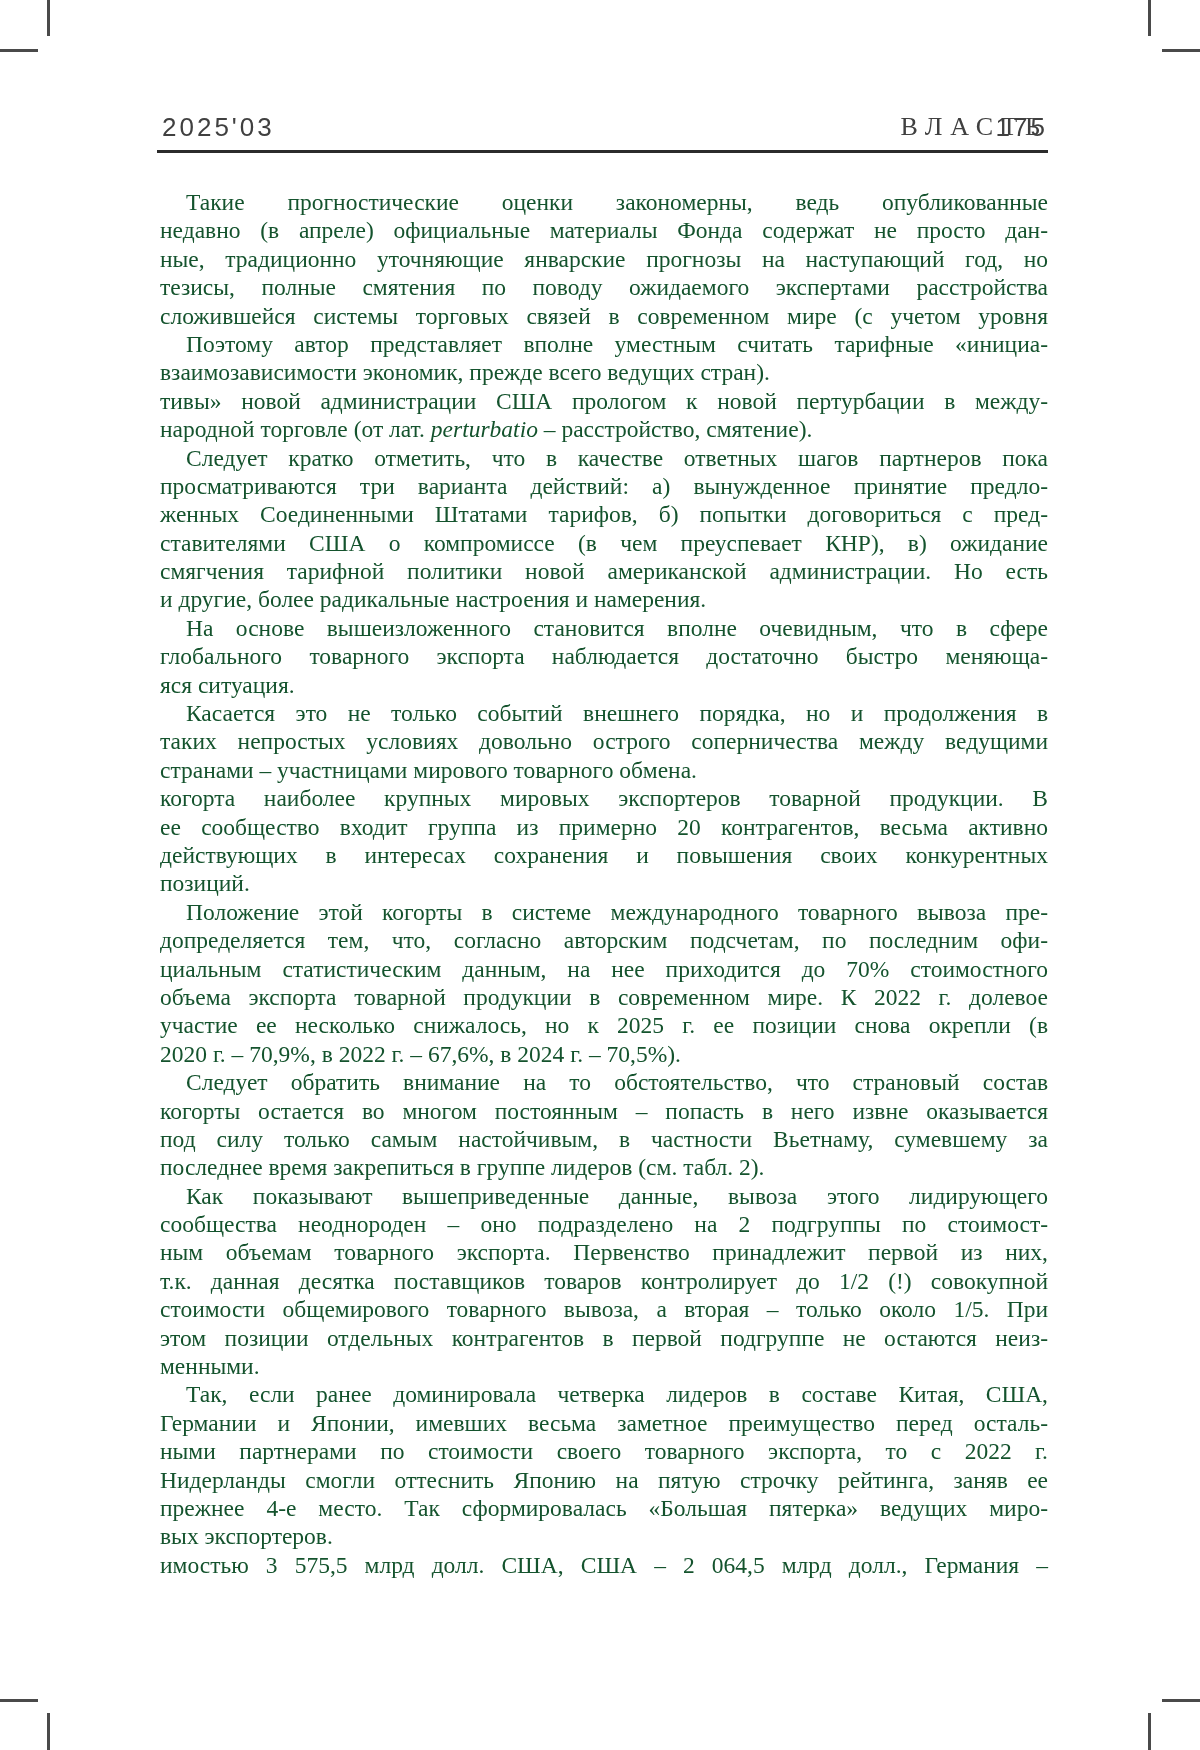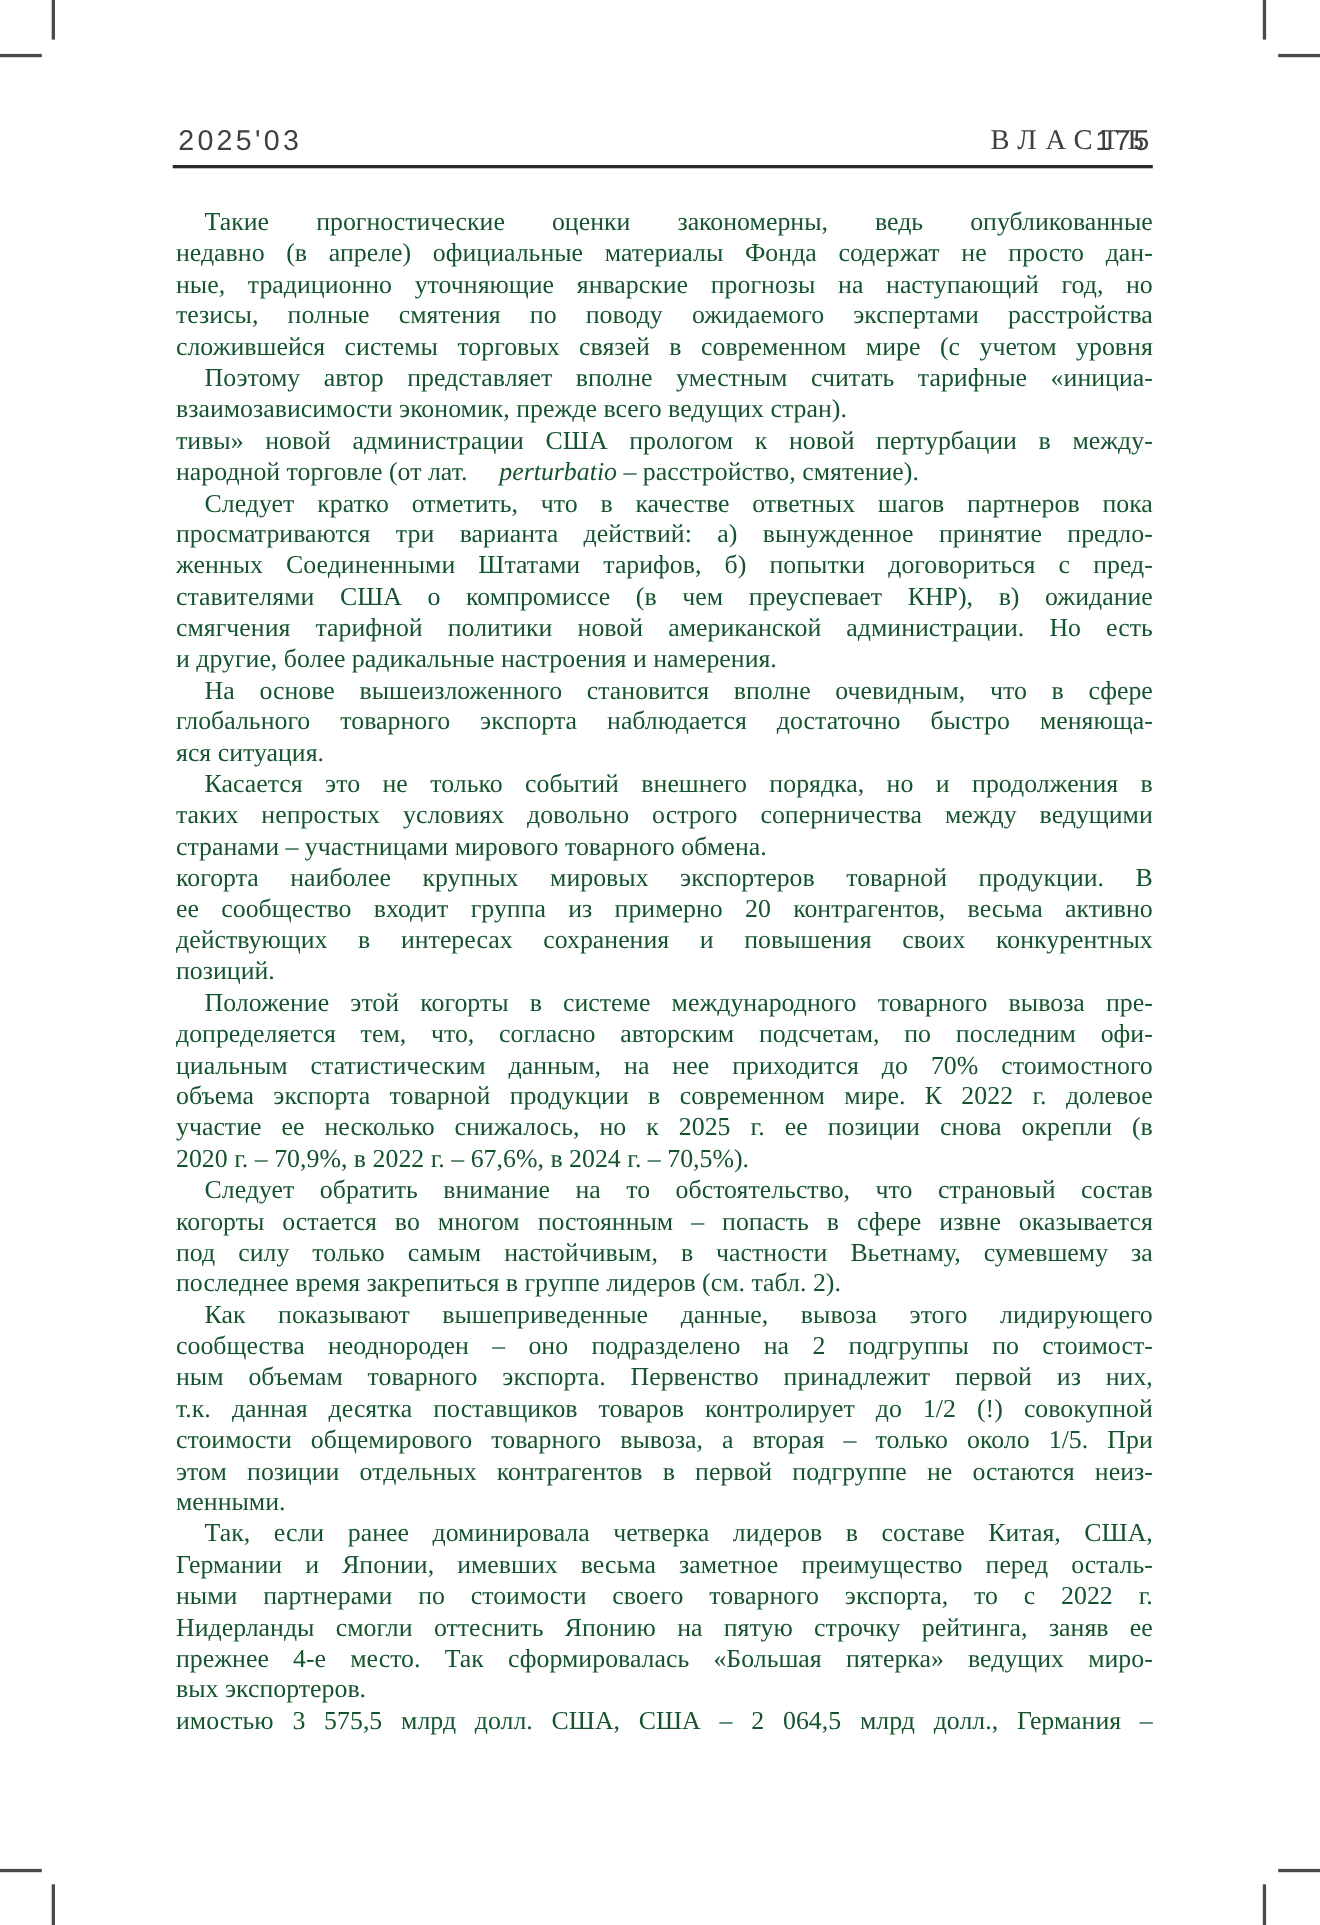"perturbatio" .line i { margin-left: 23px -> none }
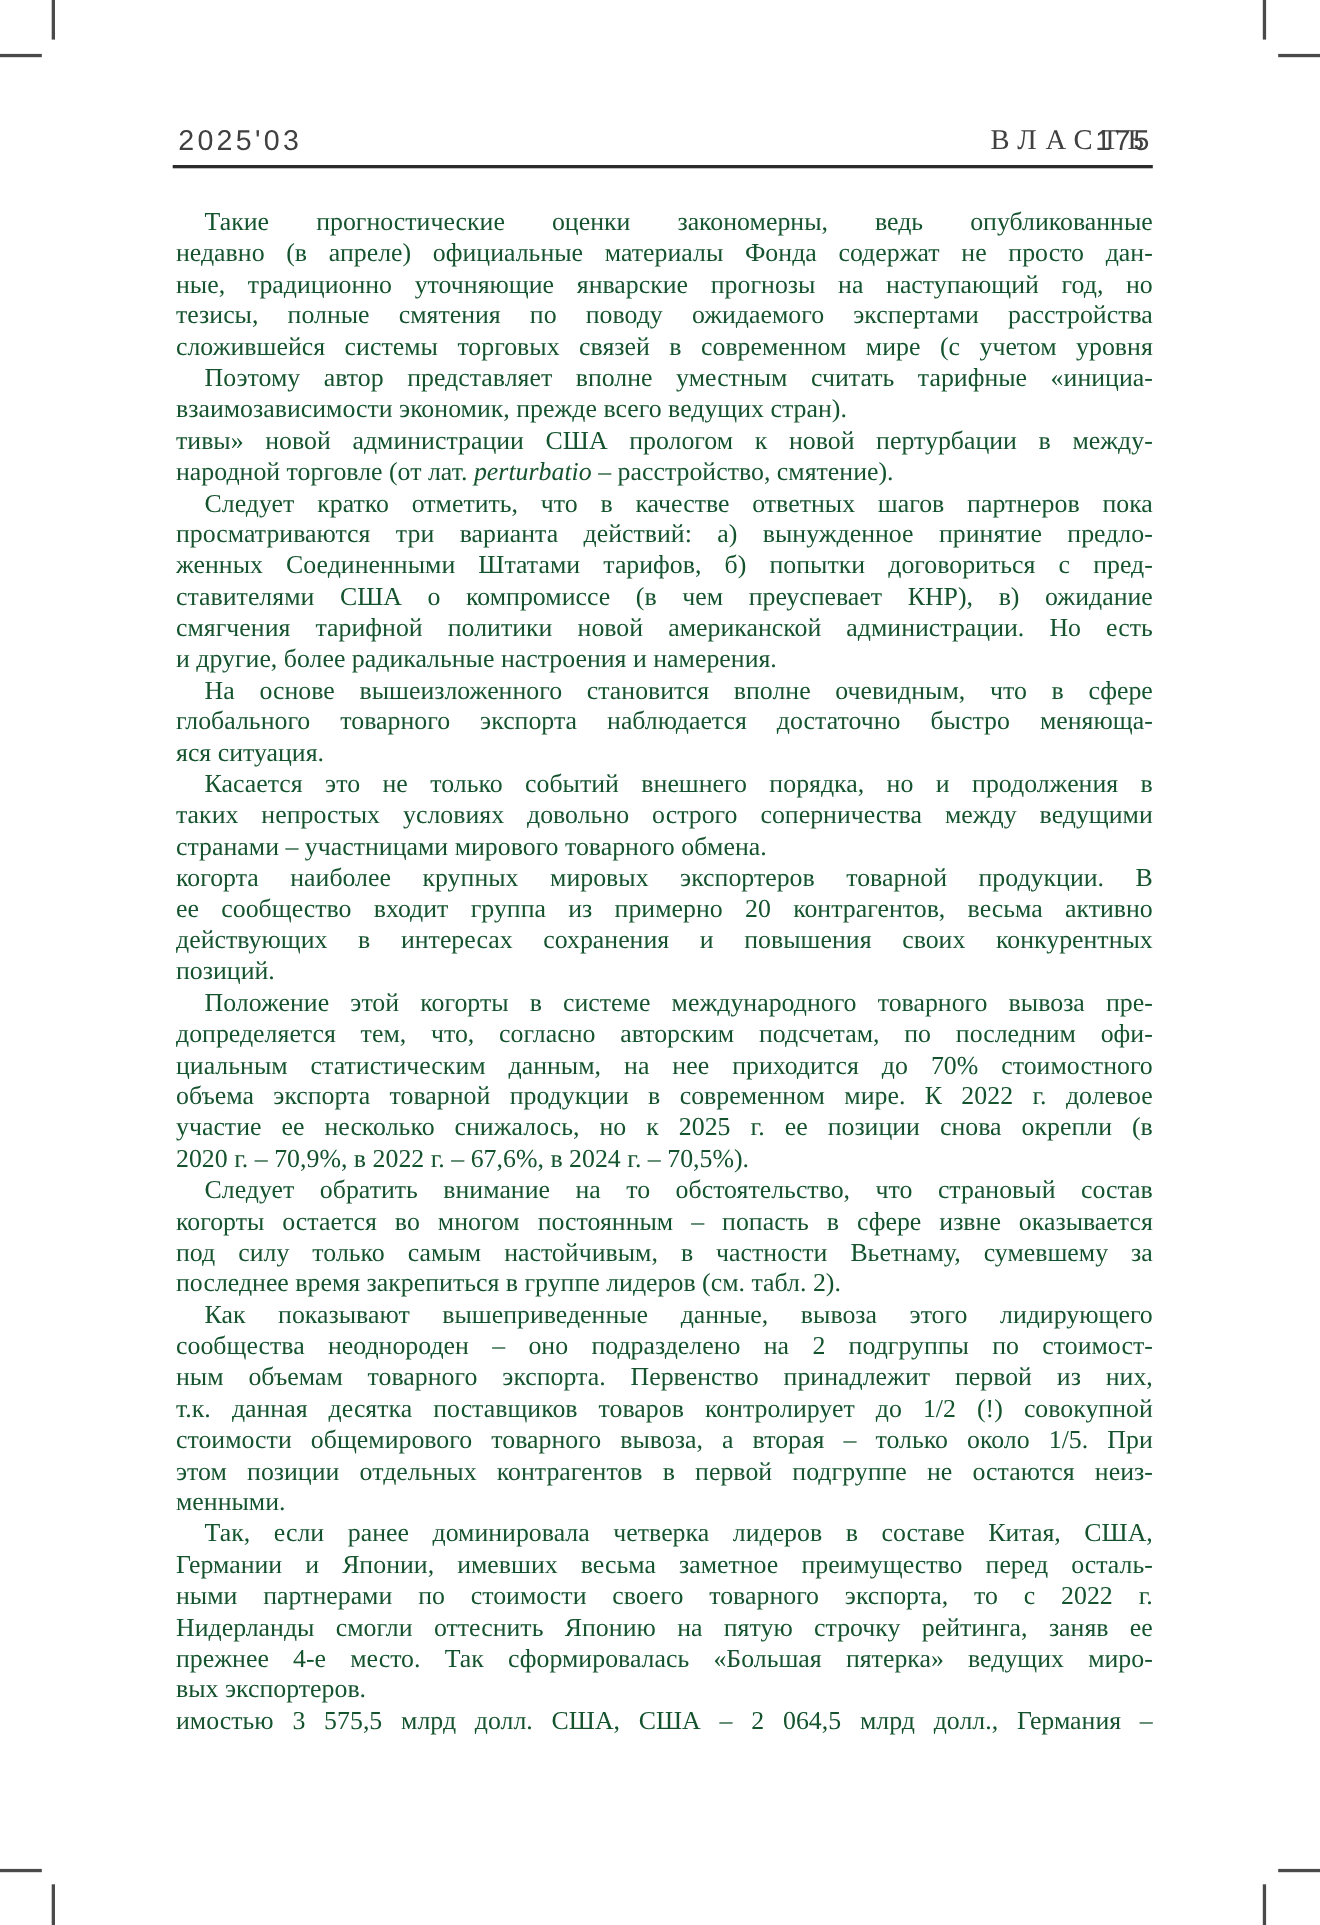"когорты остается во многом постоянным" div.line { text: сфере -> него }
